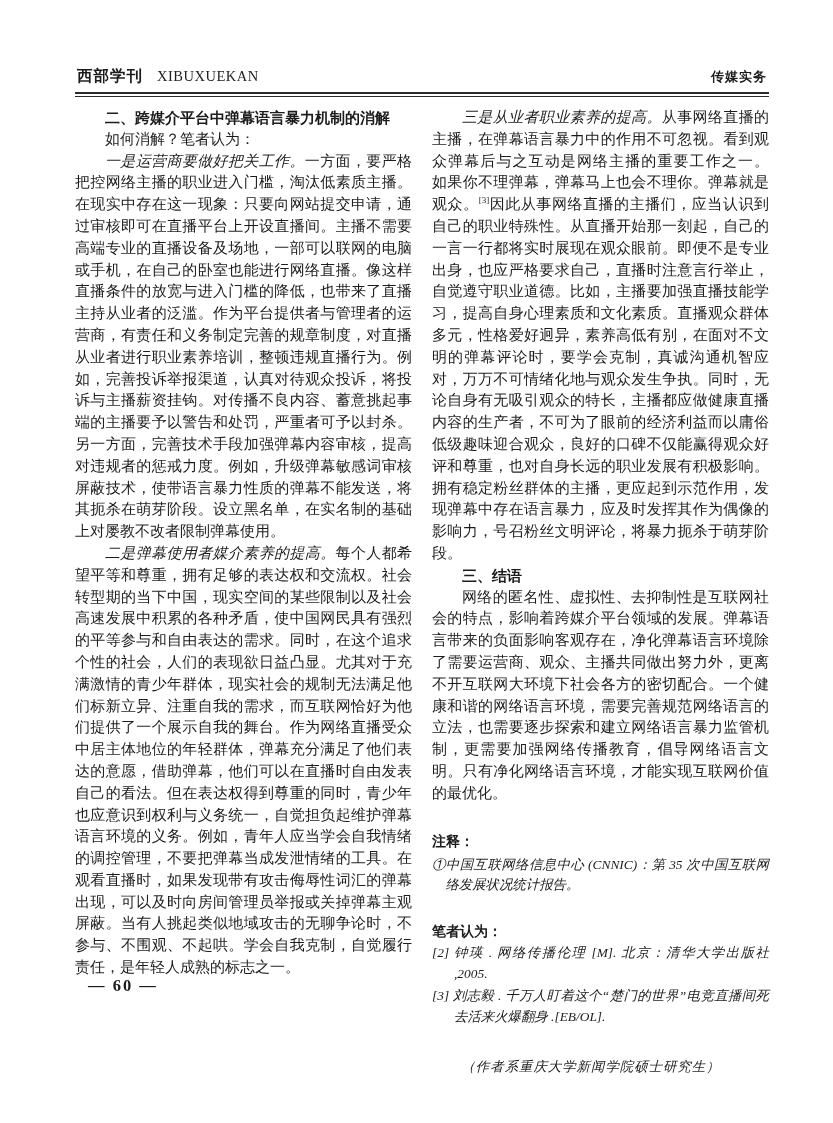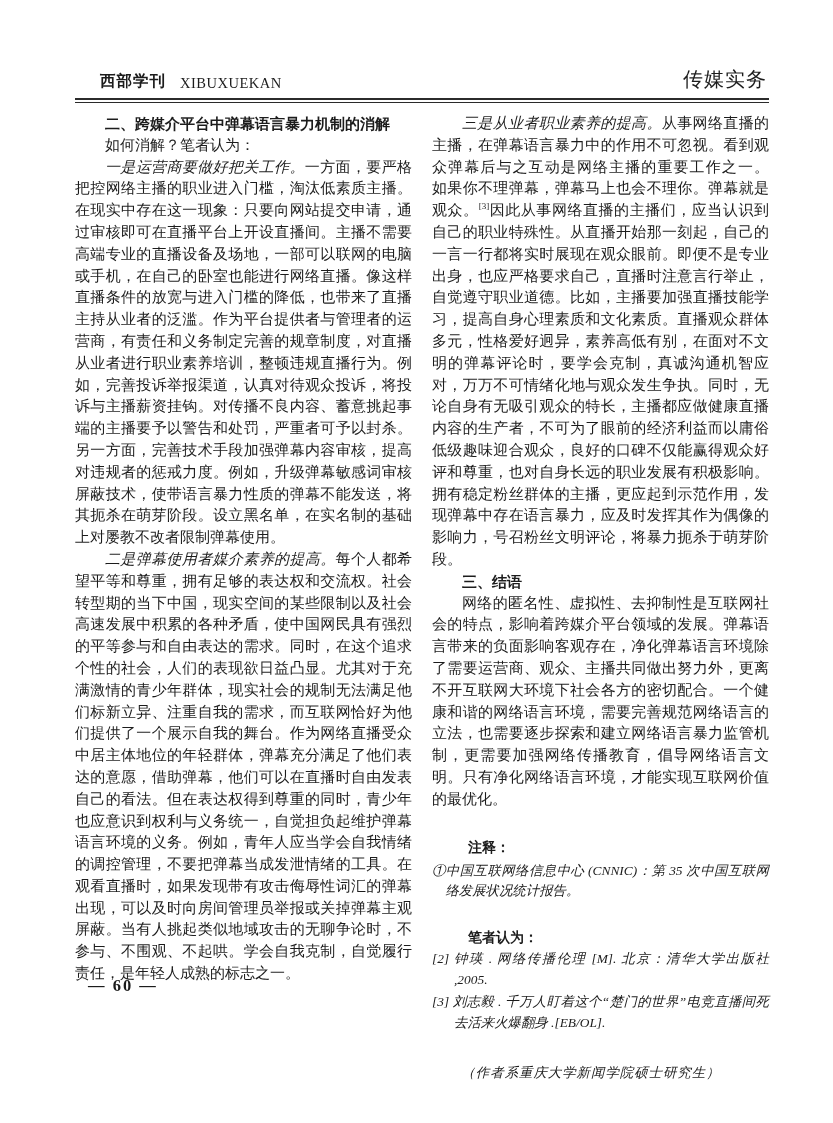"西部学刊" .jh-left { align-items: flex-end -> center; margin-left: 23px -> none }
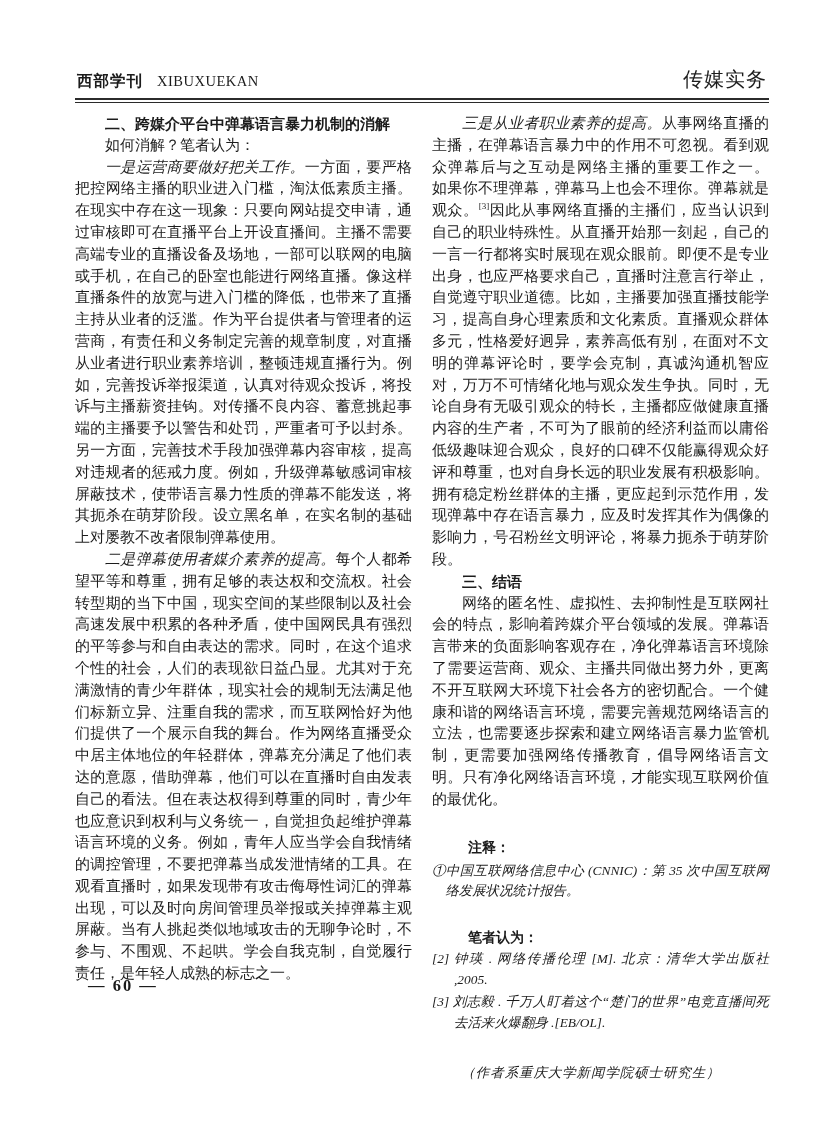"传媒实务" .jh-right { font-size: 20px -> 13px; font-weight: normal -> bold }
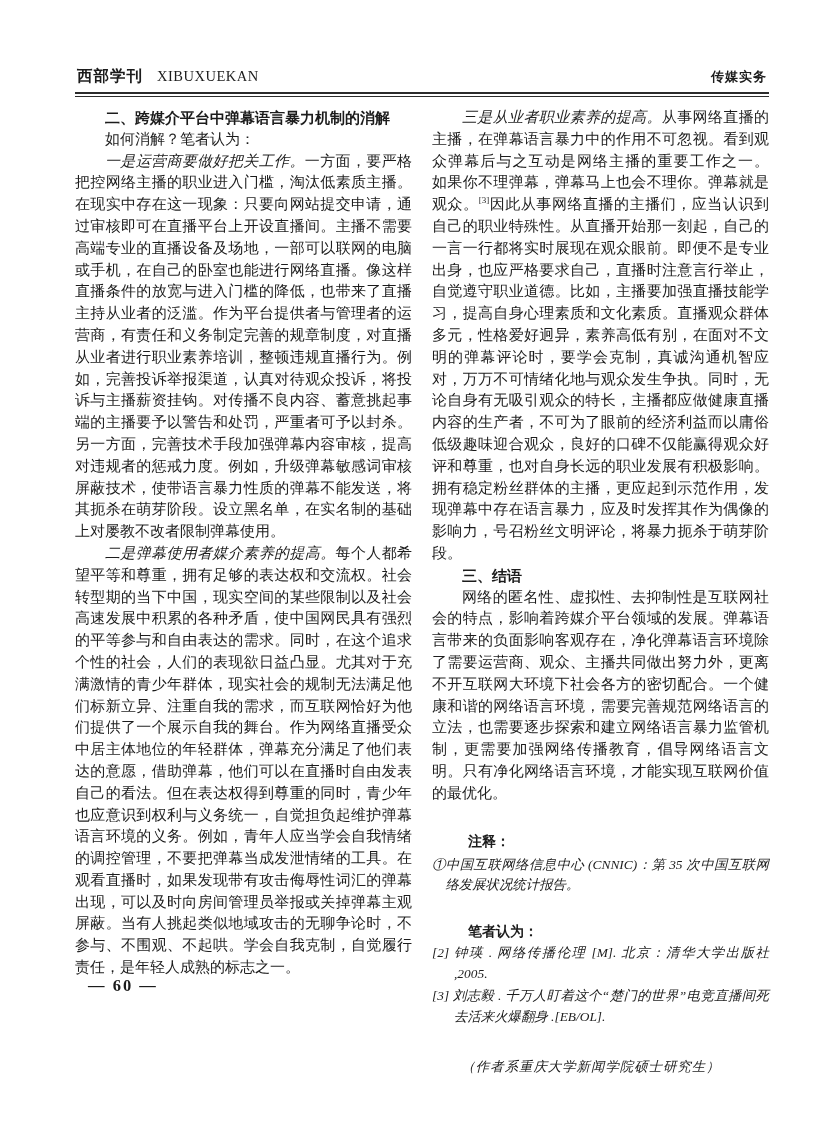"注释：" .small-head { margin-left: 36px -> none }
